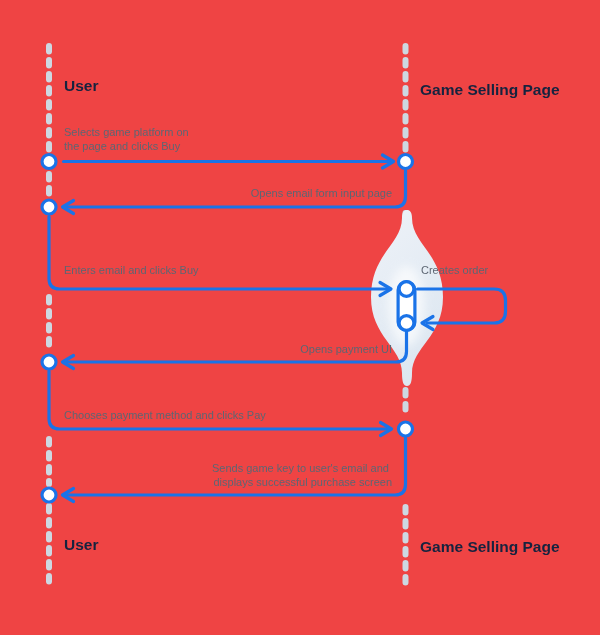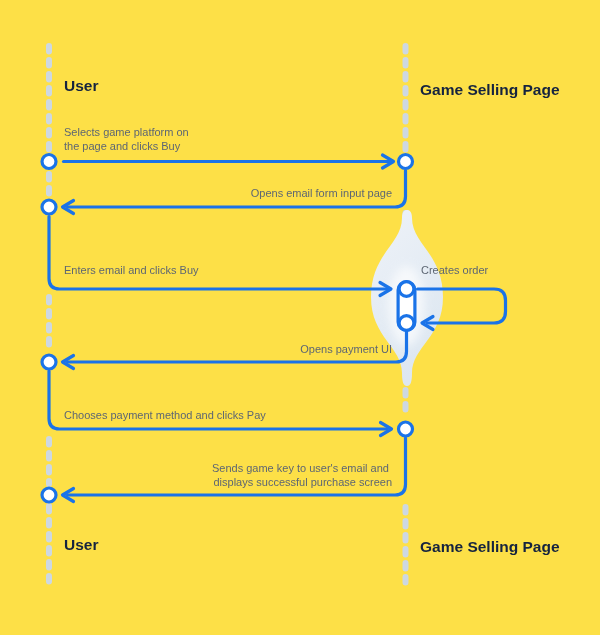"User" .stage { background: #fde047 -> #ef4444 }
